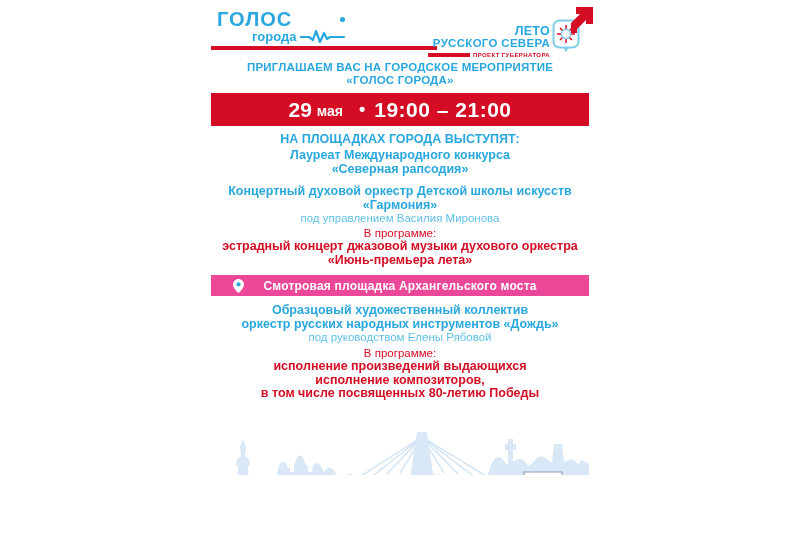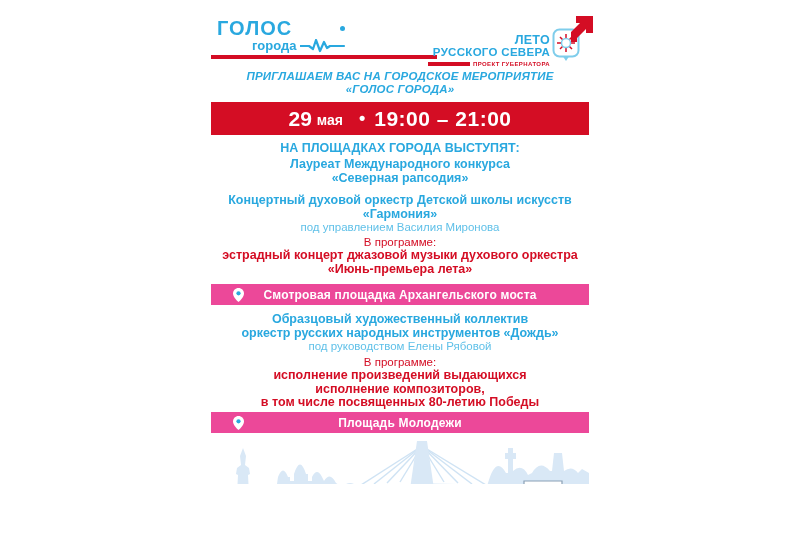"ГОЛОС" .stage { margin: 9px auto -> 0 auto }
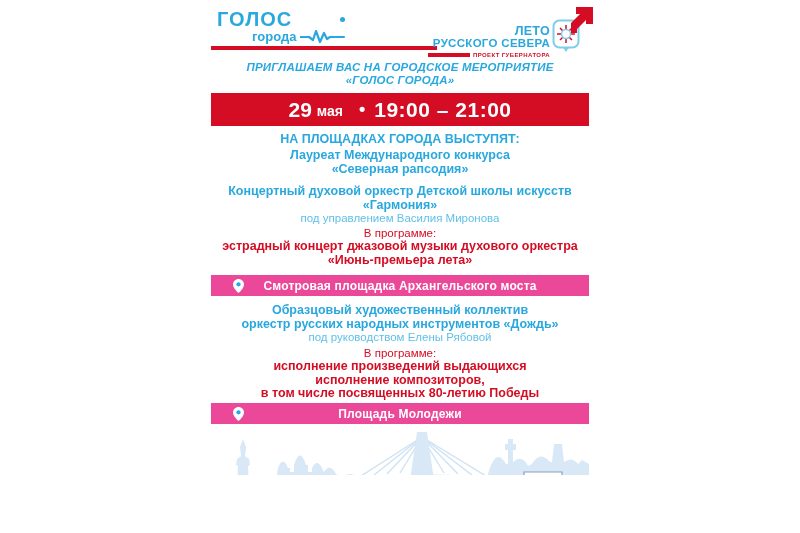"ПРИГЛАШАЕМ ВАС НА ГОРОДСКОЕ МЕРОПРИЯТИЕ" .invite-line { font-style: italic -> none }
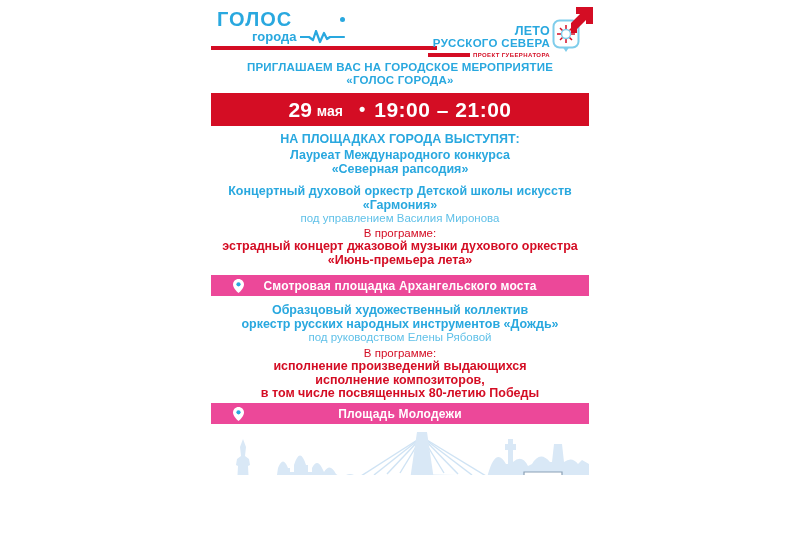"Площадь Молодежи" div.venue-banner { html: <div> <svg> <path></path> <circle></circle> </svg> <span>Площадь Молодежи</span> </div> -> none }
